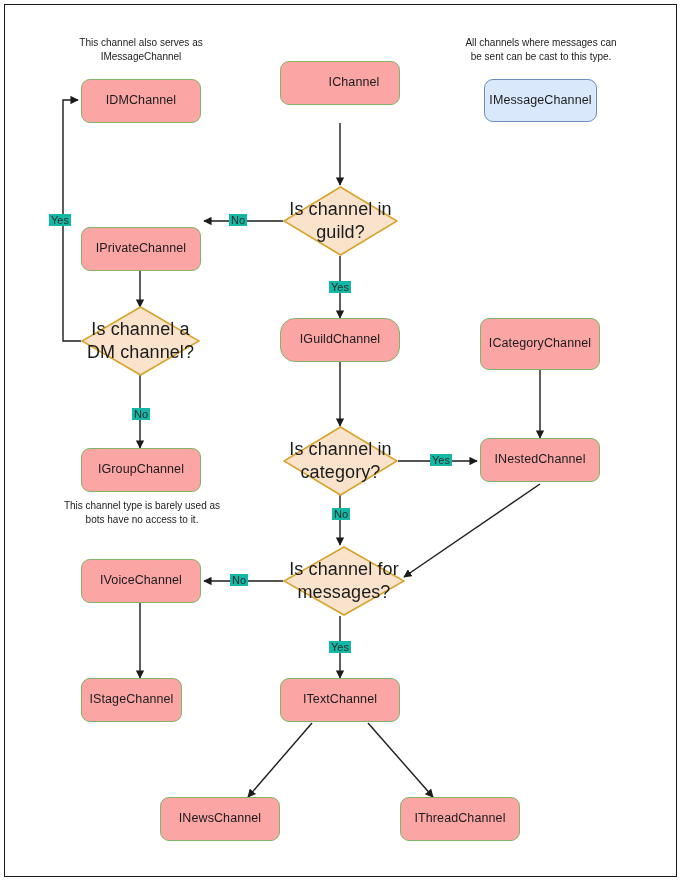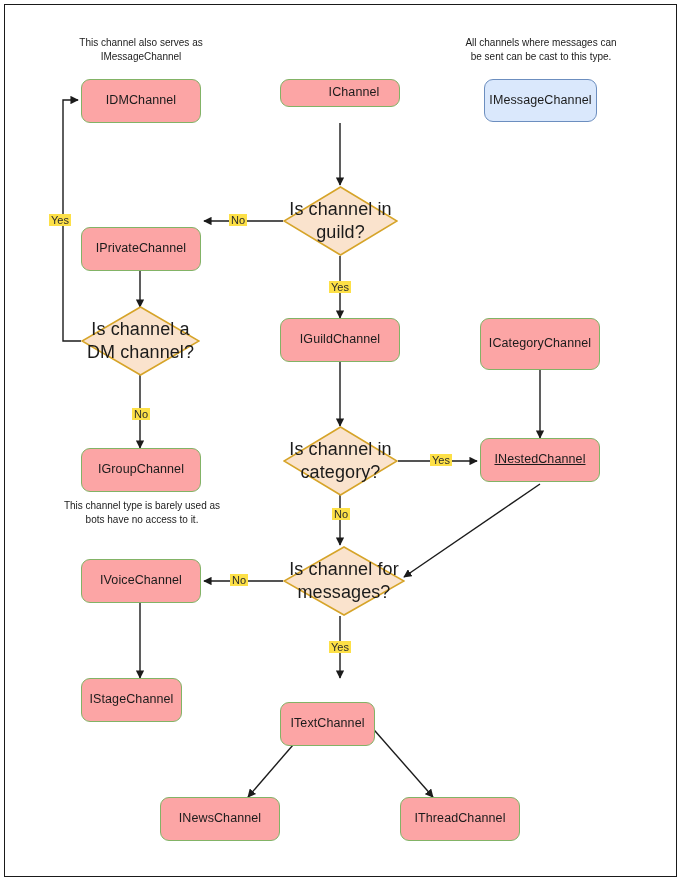"IChannel" div.node { height: 28px -> 44px; top: 79px -> 61px }
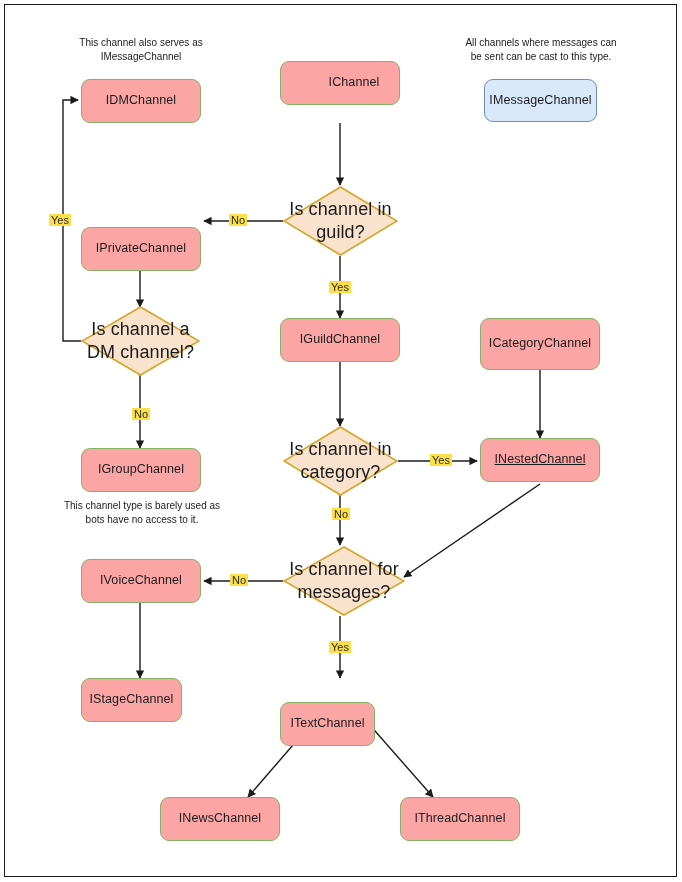"Yes" .edge-label { background: #fde047 -> #14b8a6 }
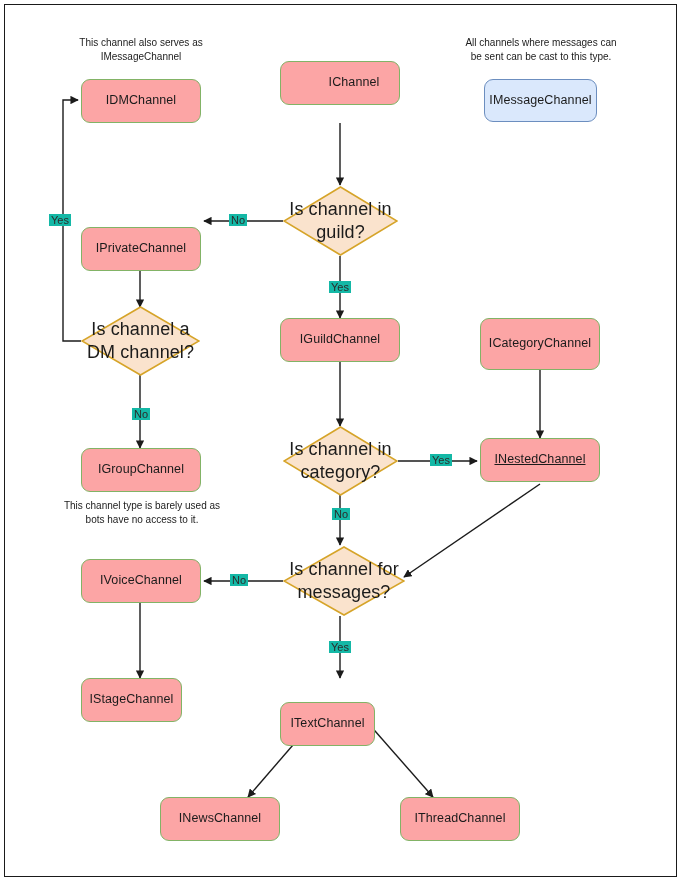"IGuildChannel" div.node { border-radius: none -> 15px }
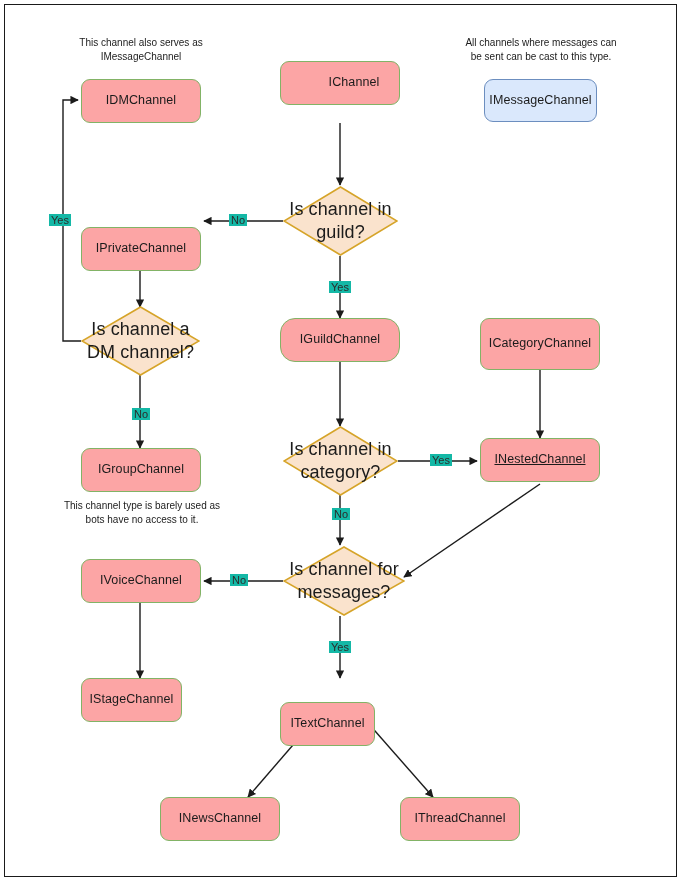"INestedChannel" div.node { text-decoration: underline -> none }
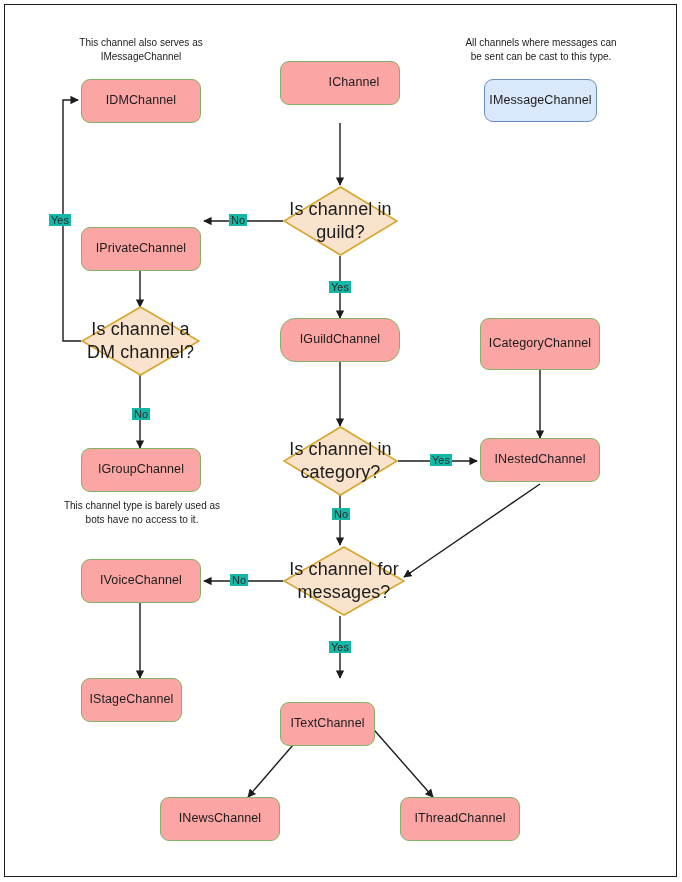"ITextChannel" div.node { margin-top: 24px -> none; width: 95px -> 120px }
